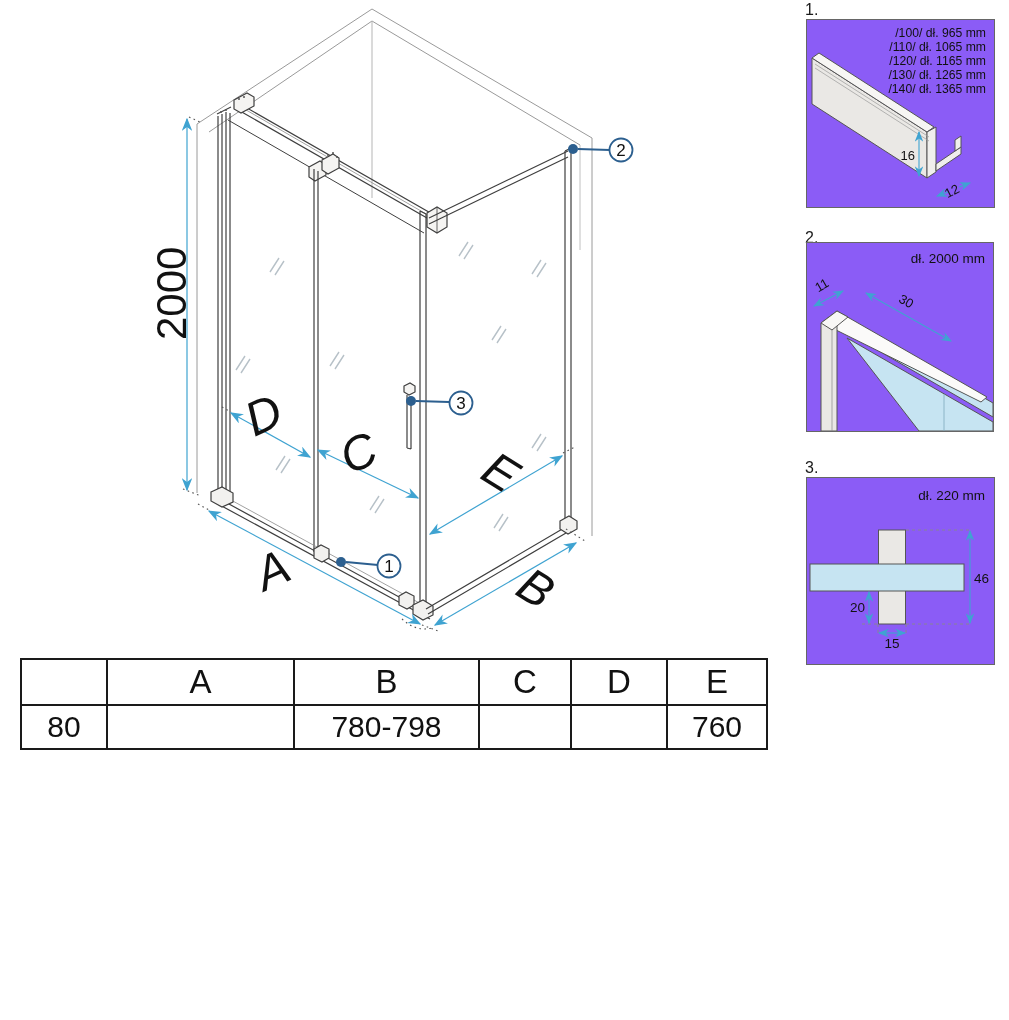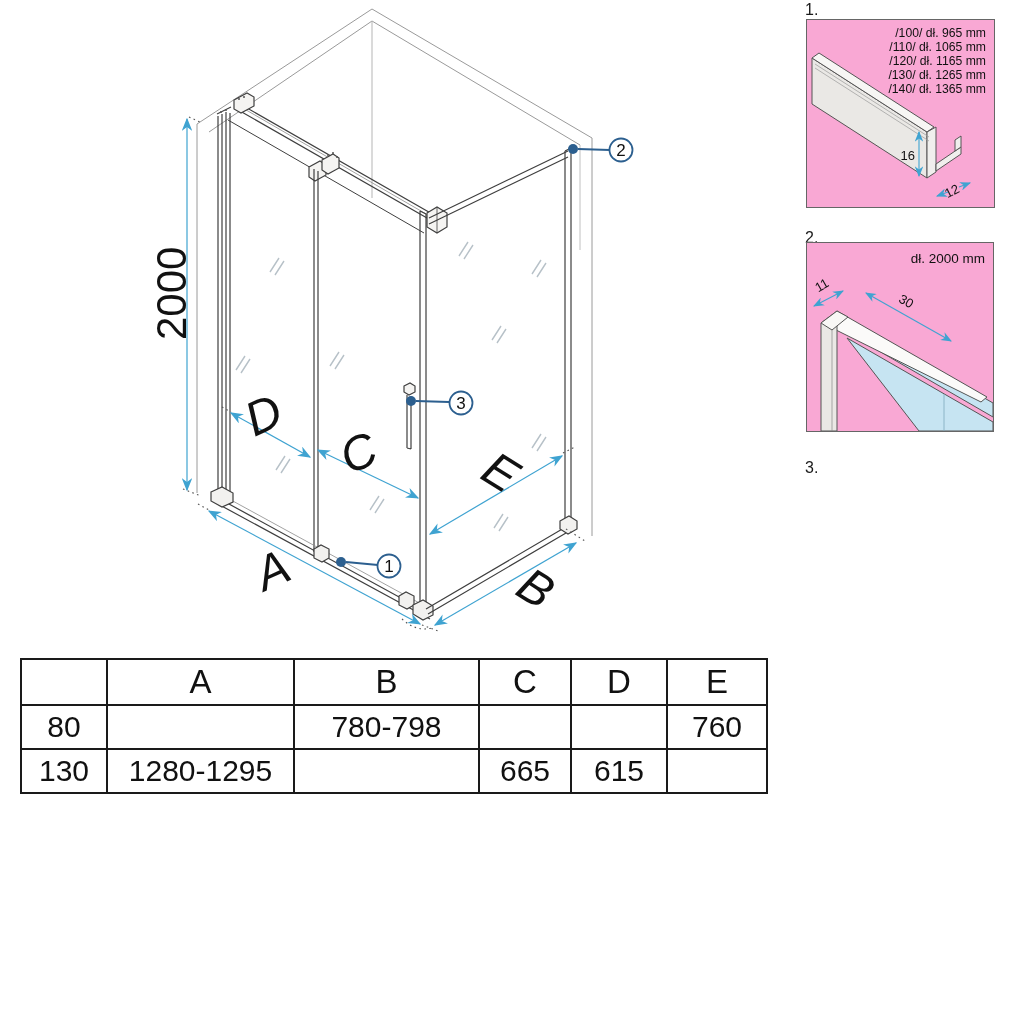"/100/ dł. 965 mm" .detail-box { background: #f9a8d4 -> #8b5cf6 }
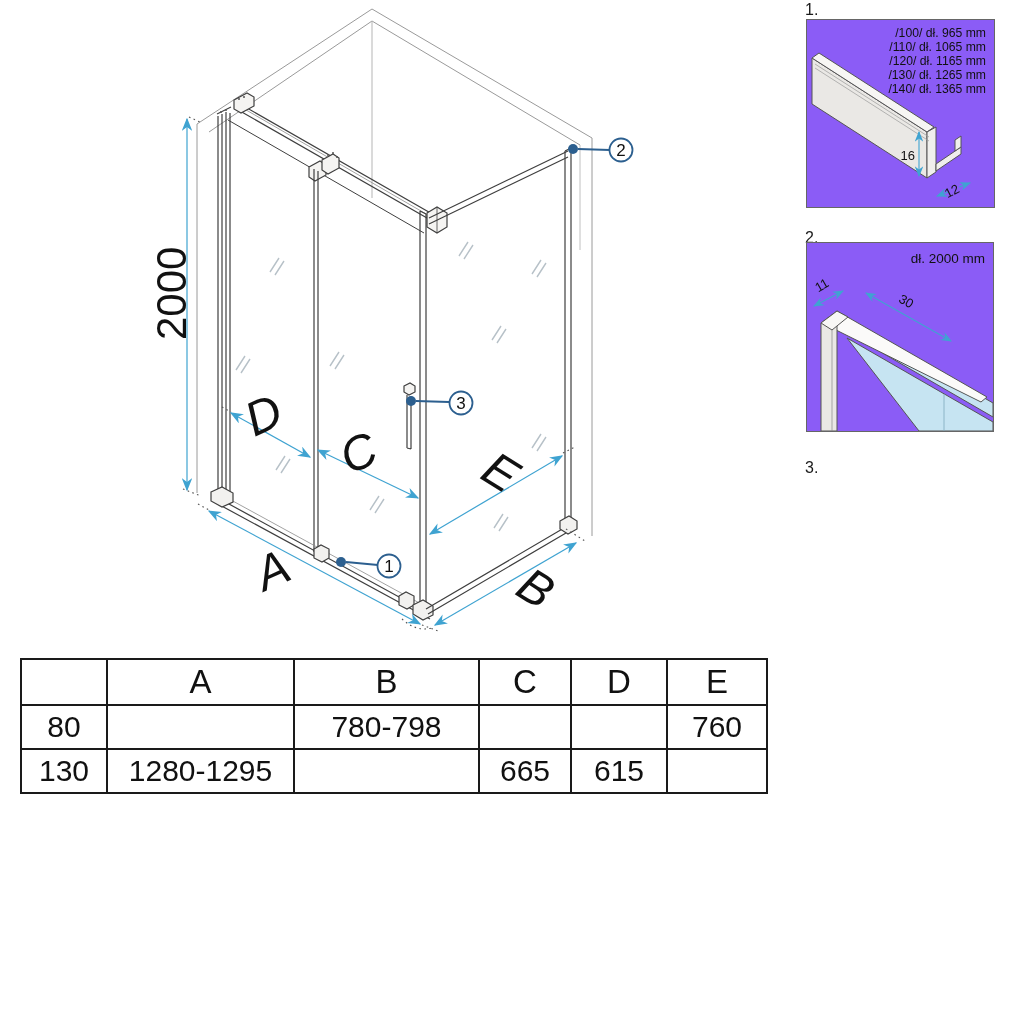"dł. 220 mm" div.detail-box { html: none -> <div> <svg> <defs> <marker> <path></path> </marker> </defs> <g> <rect></rect> <rect></rect> </g> <g> <path></path> </g> <g> <path></path> <path></path> <path></path> </g> <text>dł. 220 mm</text> <text>46</text> <text>20</text> <text>15</text> </svg> </div> }
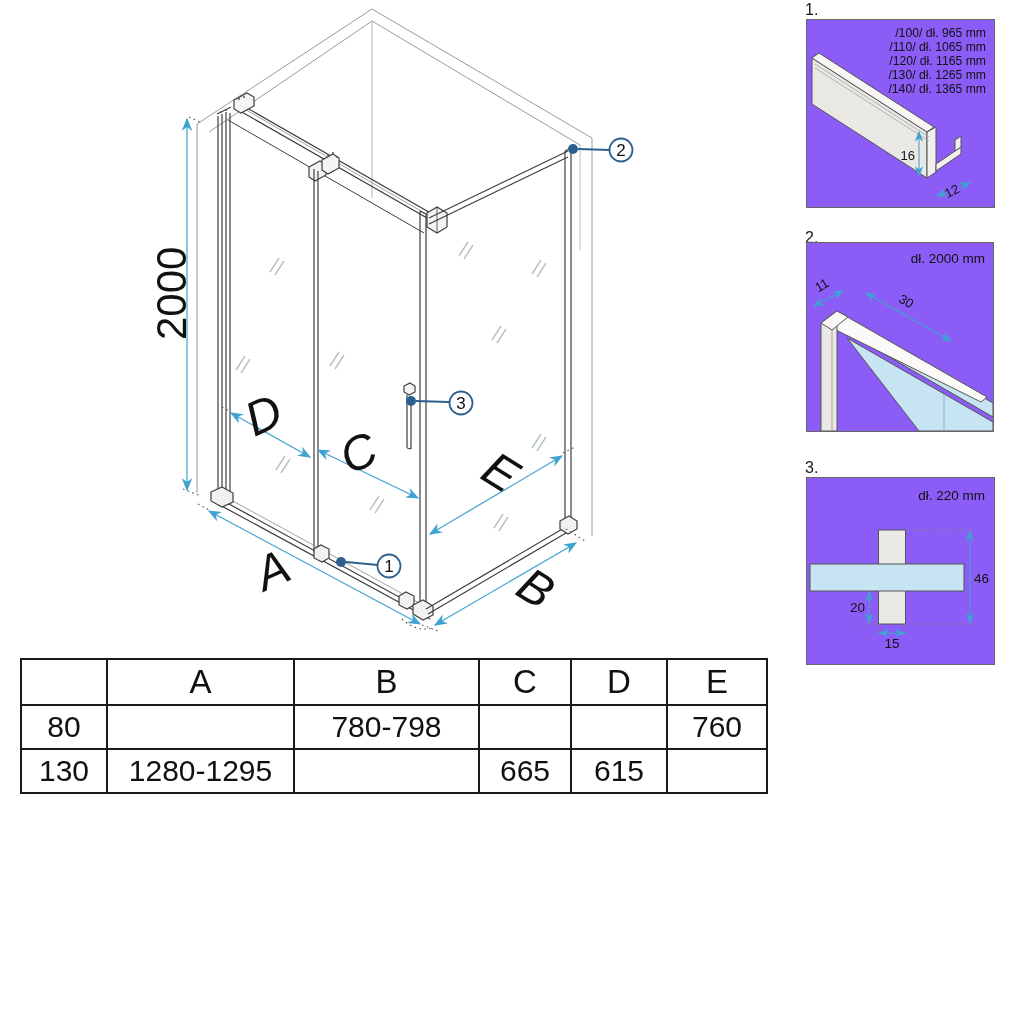"130" tr { html: <tr> <td>130</td> <td>1280-1295</td> <td></td> <td>665</td> <td>615</td> <td></td> </tr> -> none }
